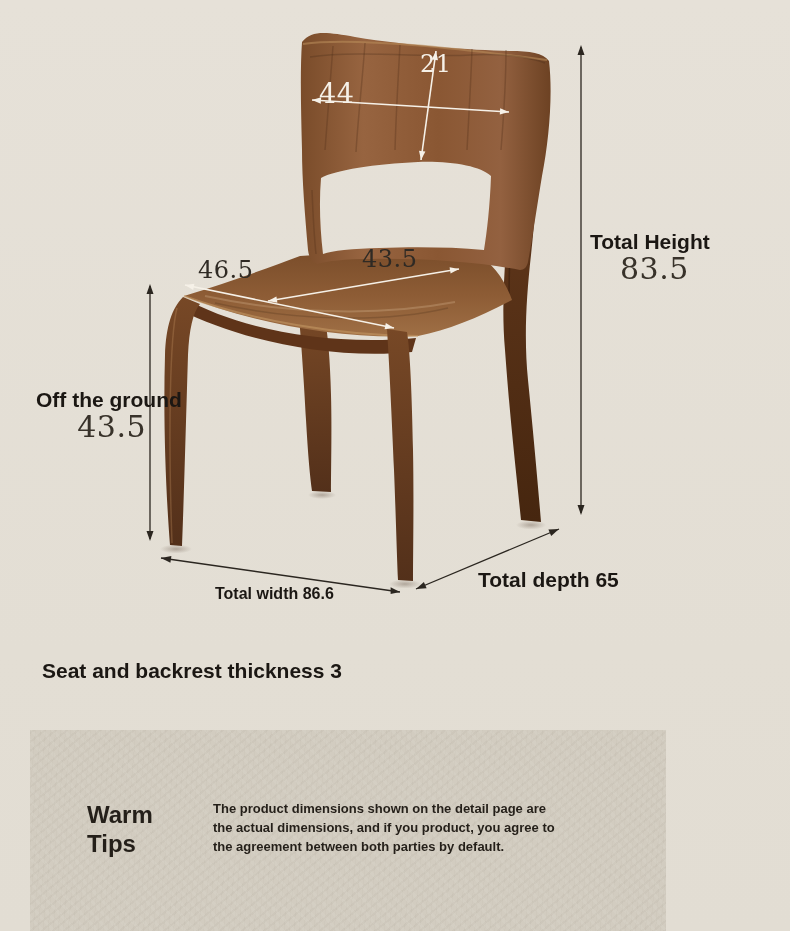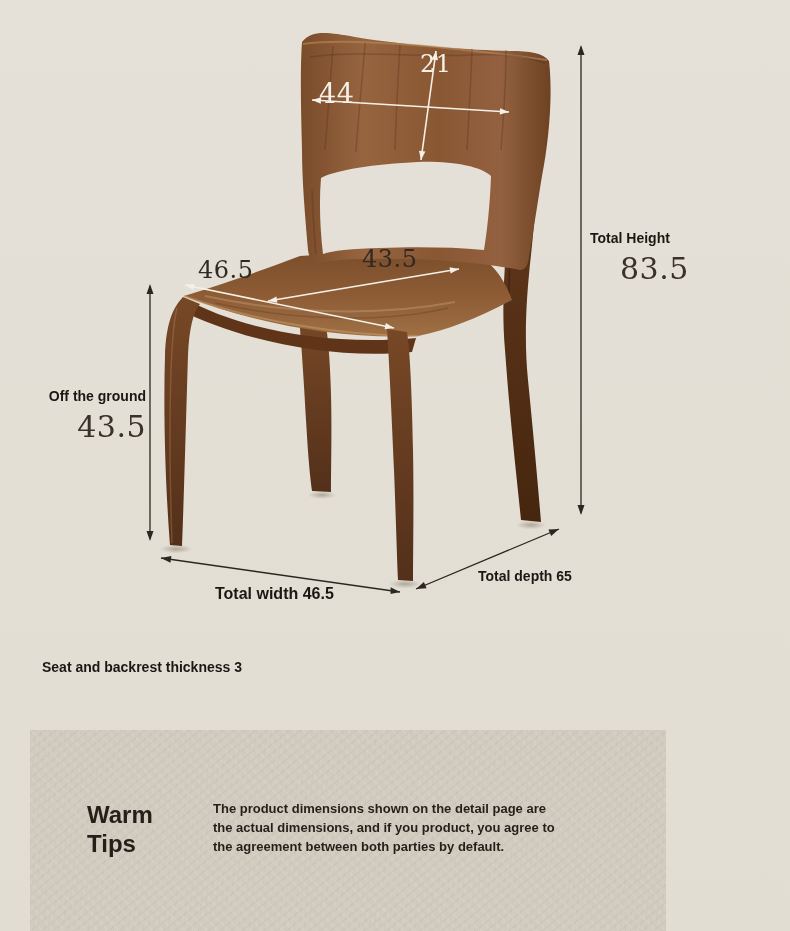"Total Height" .lbl { font-size: 14px -> 21px }
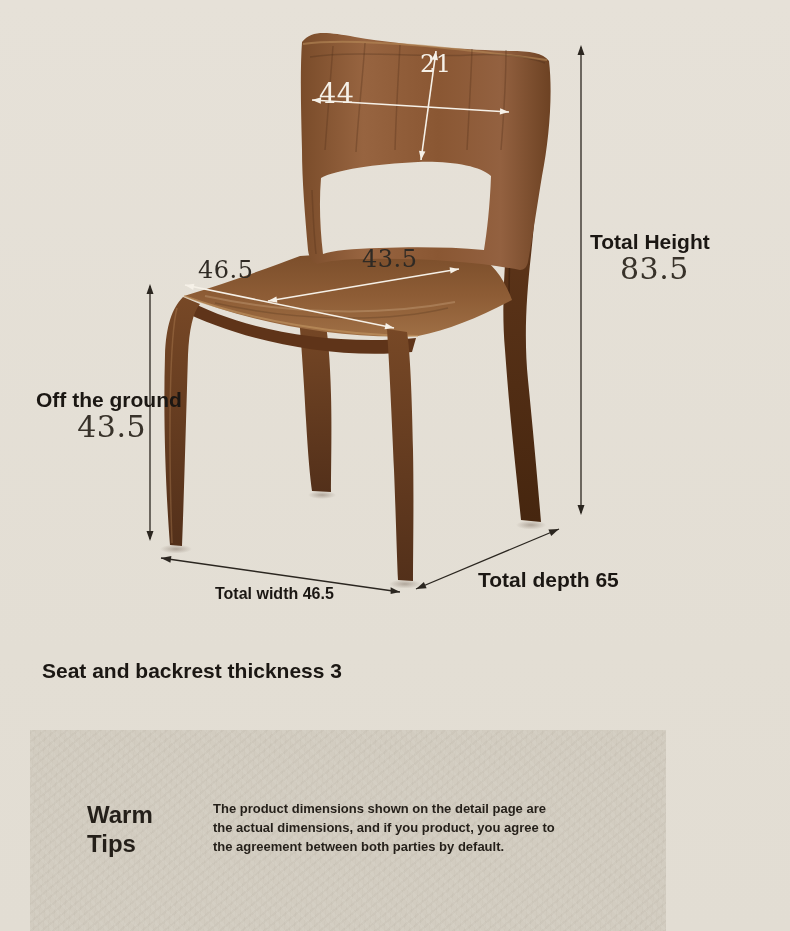"Total width 46.5" div.txt { text: 46.5 -> 86.6 }
